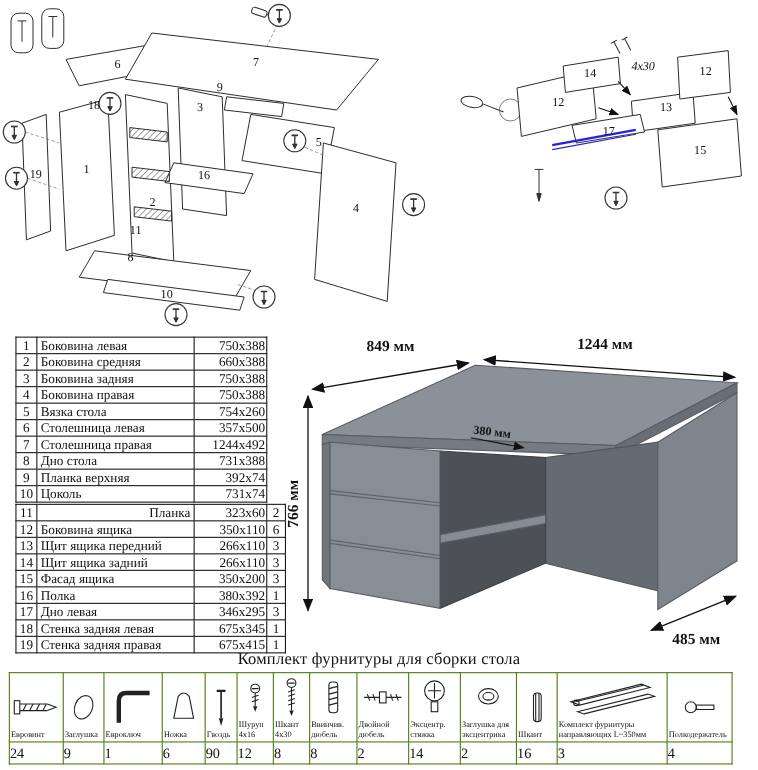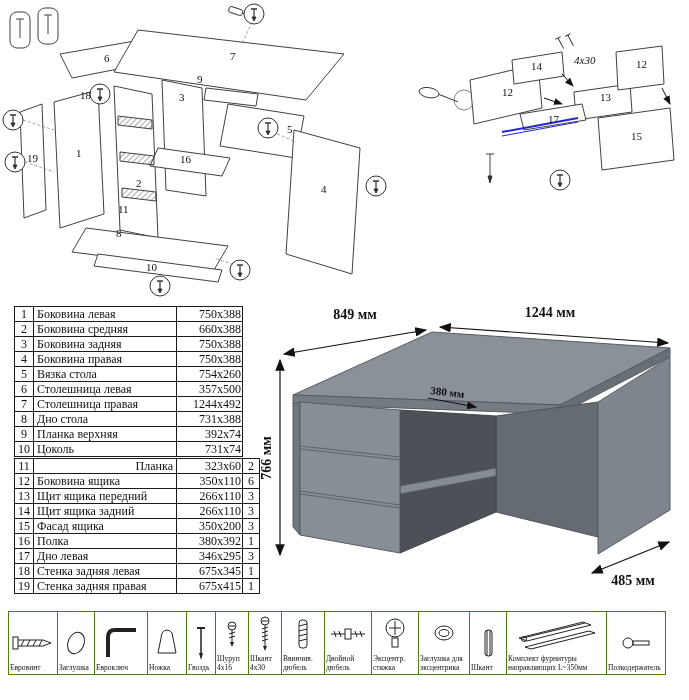"Комплект фурнитуры для сборки стола" div.hw-title { html: none -> <div>Комплект фурнитуры для сборки стола</div> }
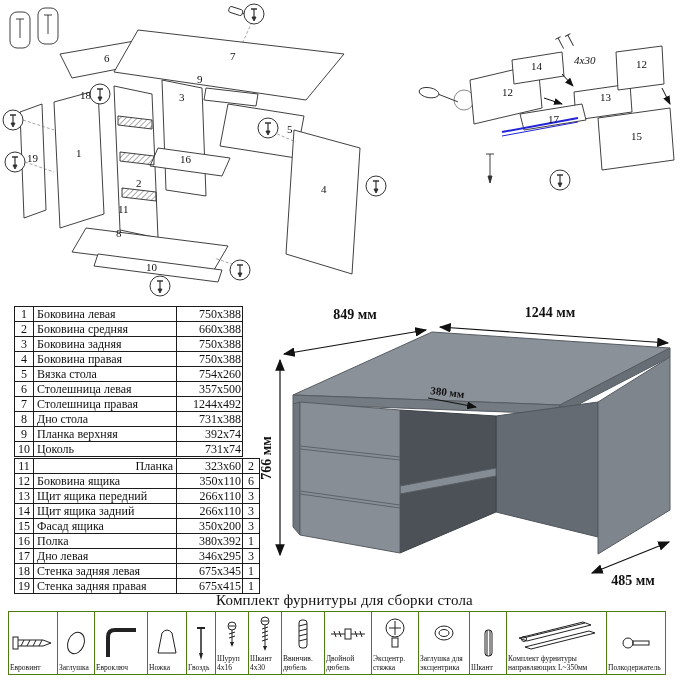"24" tr.hw-qty-row { html: none -> <tr> <td>24</td> <td>9</td> <td>1</td> <td>6</td> <td>90</td> <td>12</td> <td>8</td> <td>8</td> <td>2</td> <td>14</td> <td>2</td> <td>16</td> <td>3</td> <td>4</td> </tr> }
